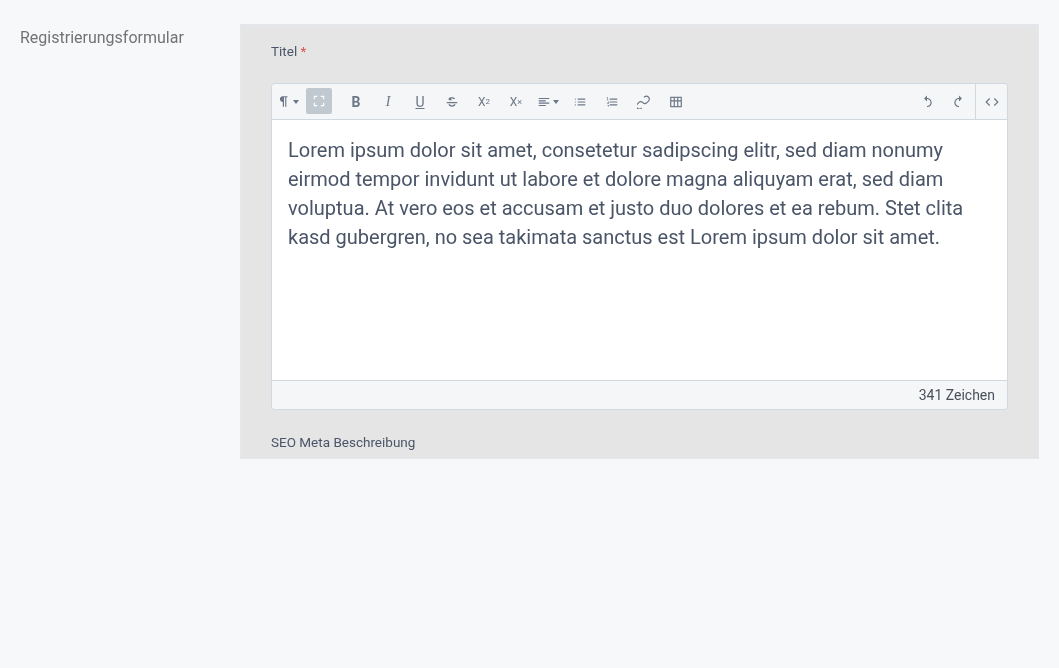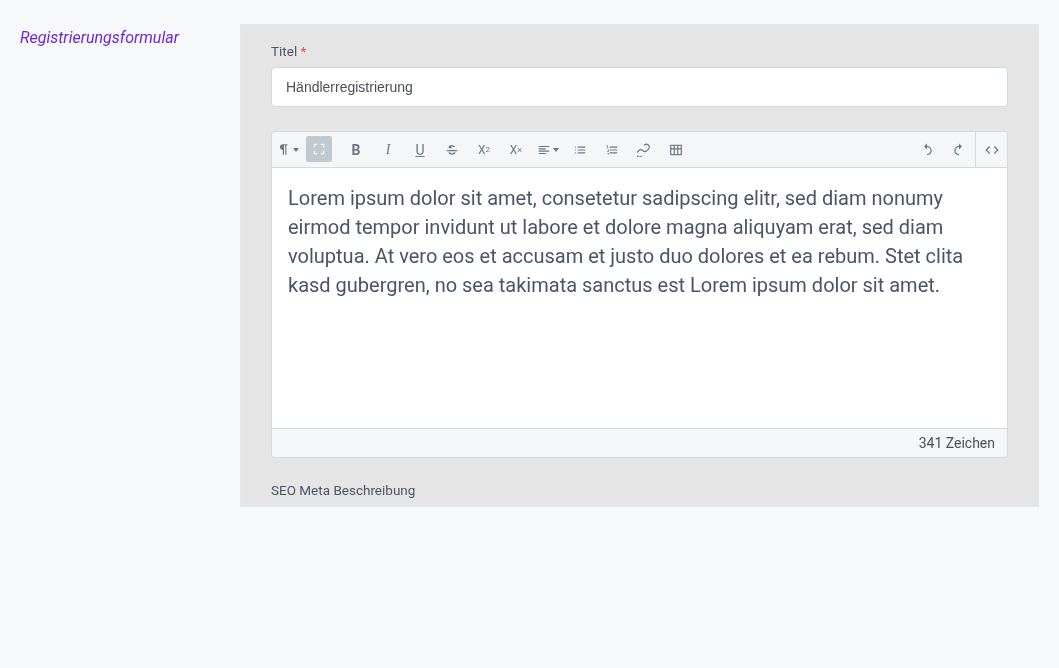"Registrierungsformular" .sidebar-label { color: #6d28d9 -> #737373; font-style: italic -> none }
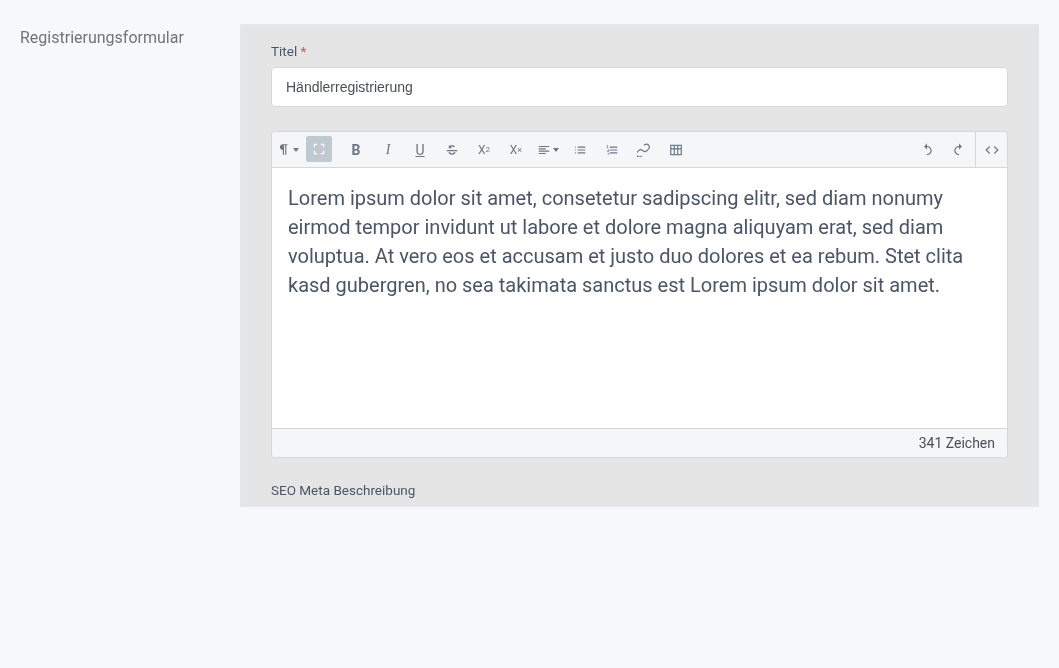"Händlerregistrierung" input.text-input { html: <input> -> none }
